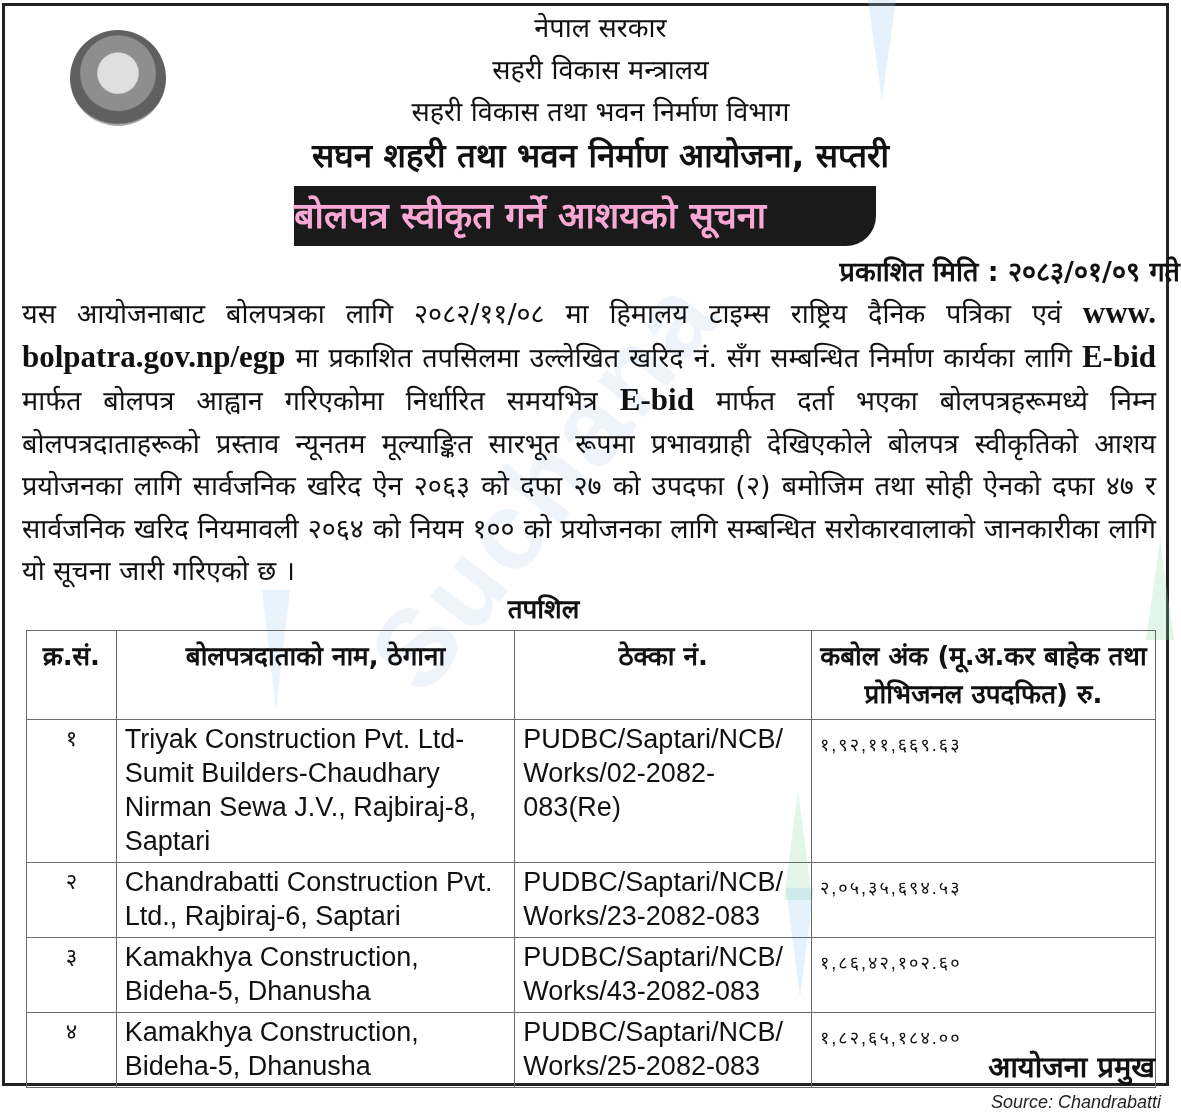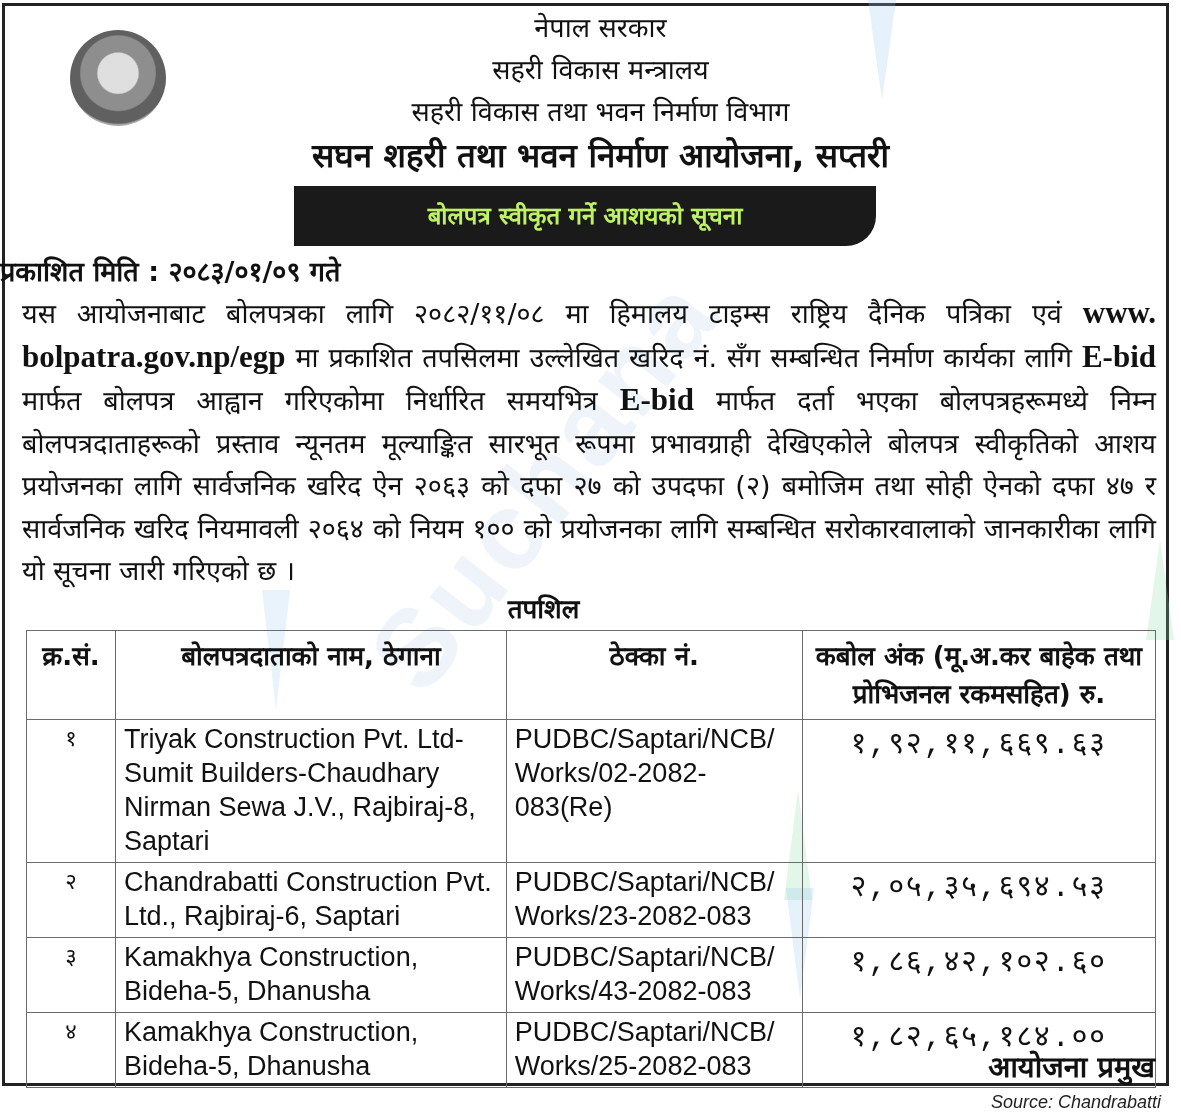"बोलपत्र स्वीकृत गर्ने आशयको सूचना" .banner { color: #bef264 -> #f9a8d4; font-size: 24px -> 36px; text-align: center -> none }
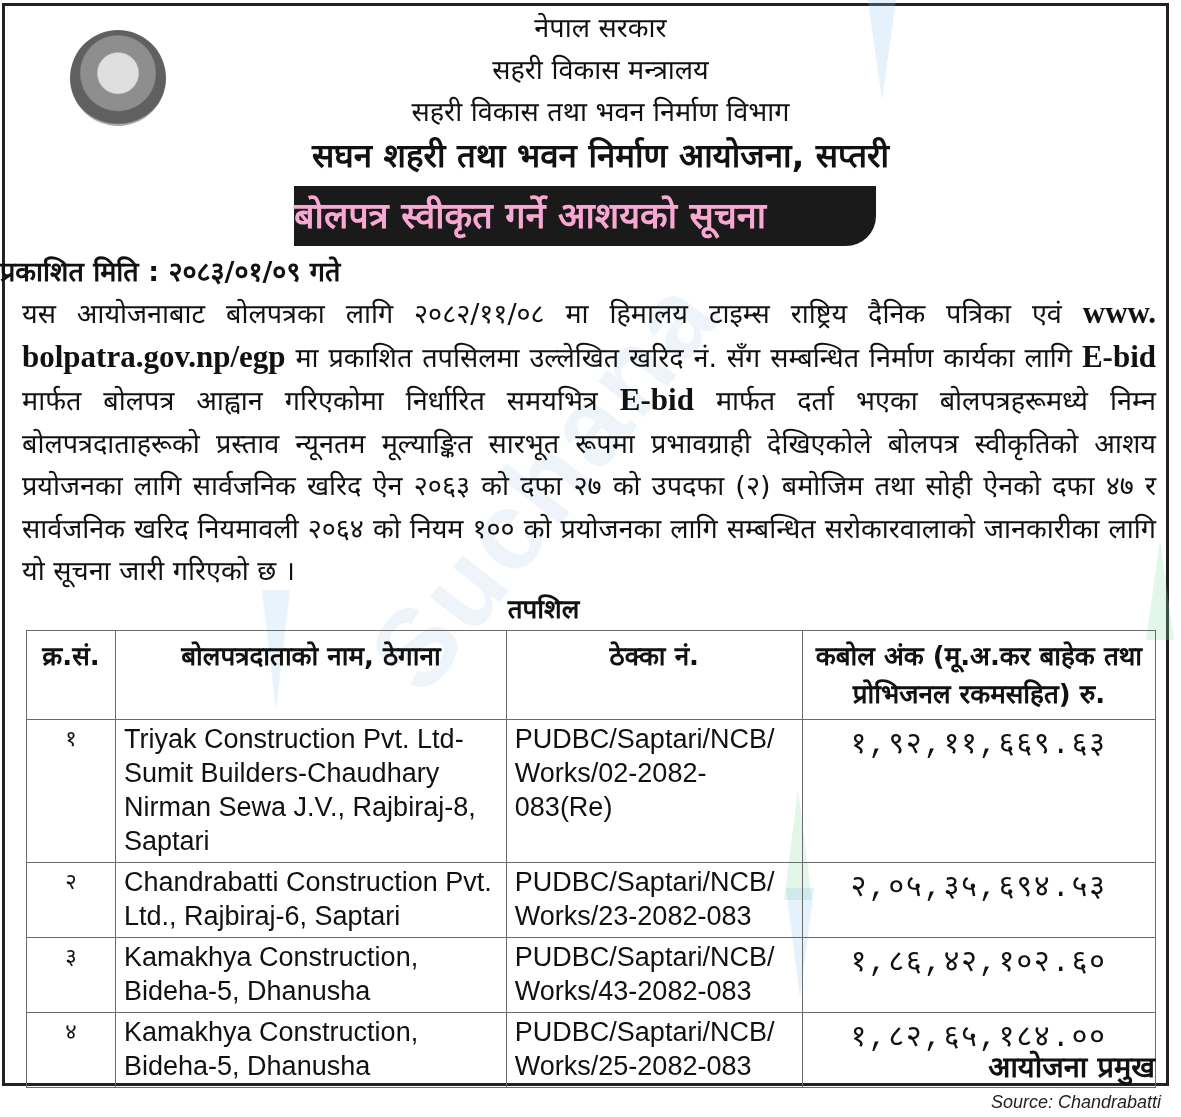"प्रकाशित मिति : २०८३/०१/०९ गते" .pubdate { text-align: left -> right }
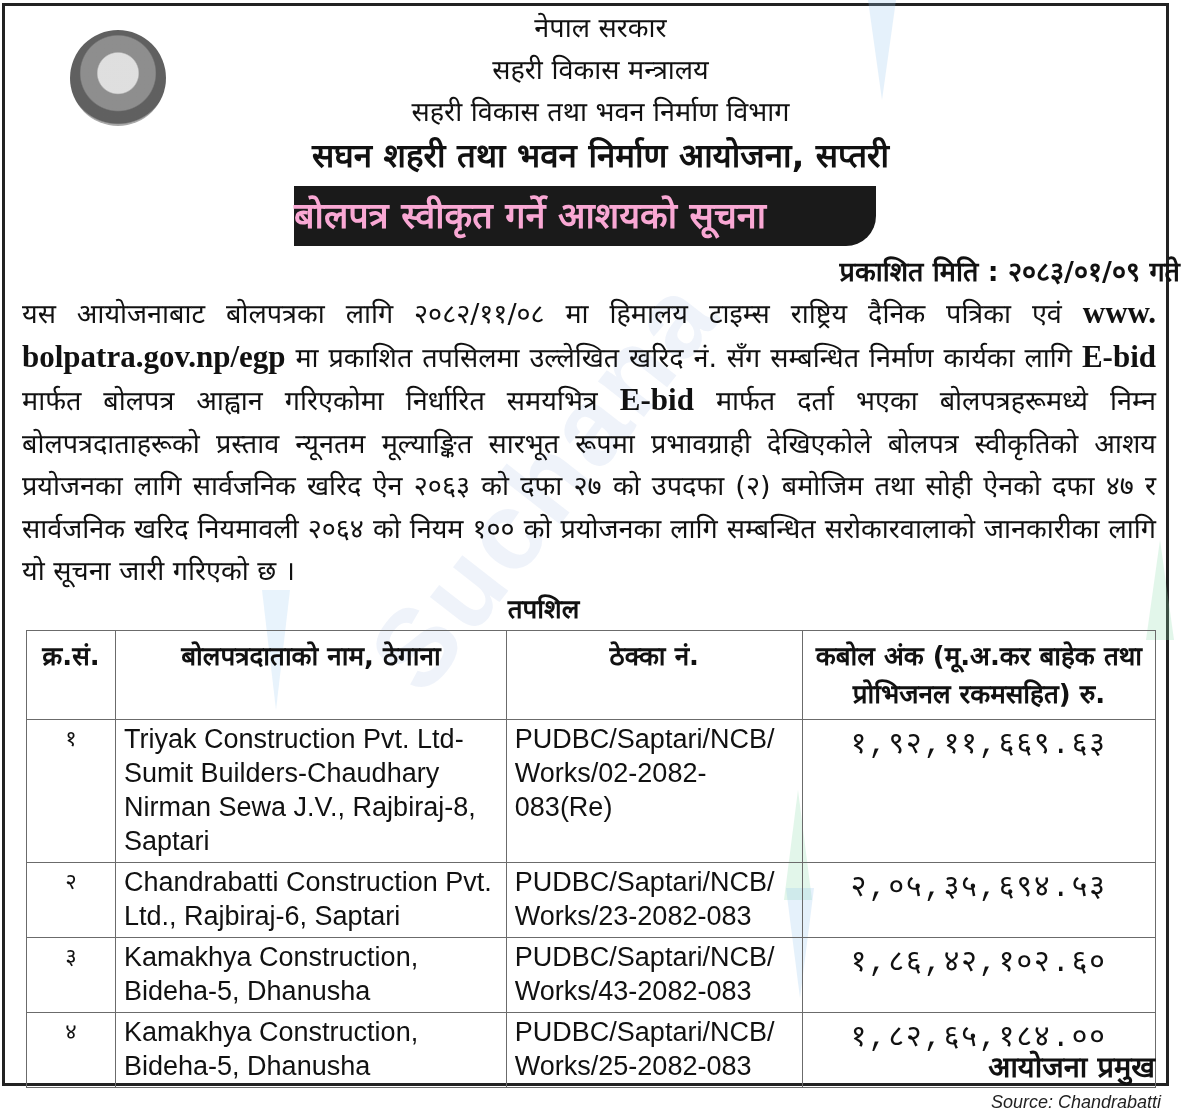"कबोल अंक (मू.अ.कर बाहेक तथा" th.col4 { text: रकमसहित -> उपदफित }
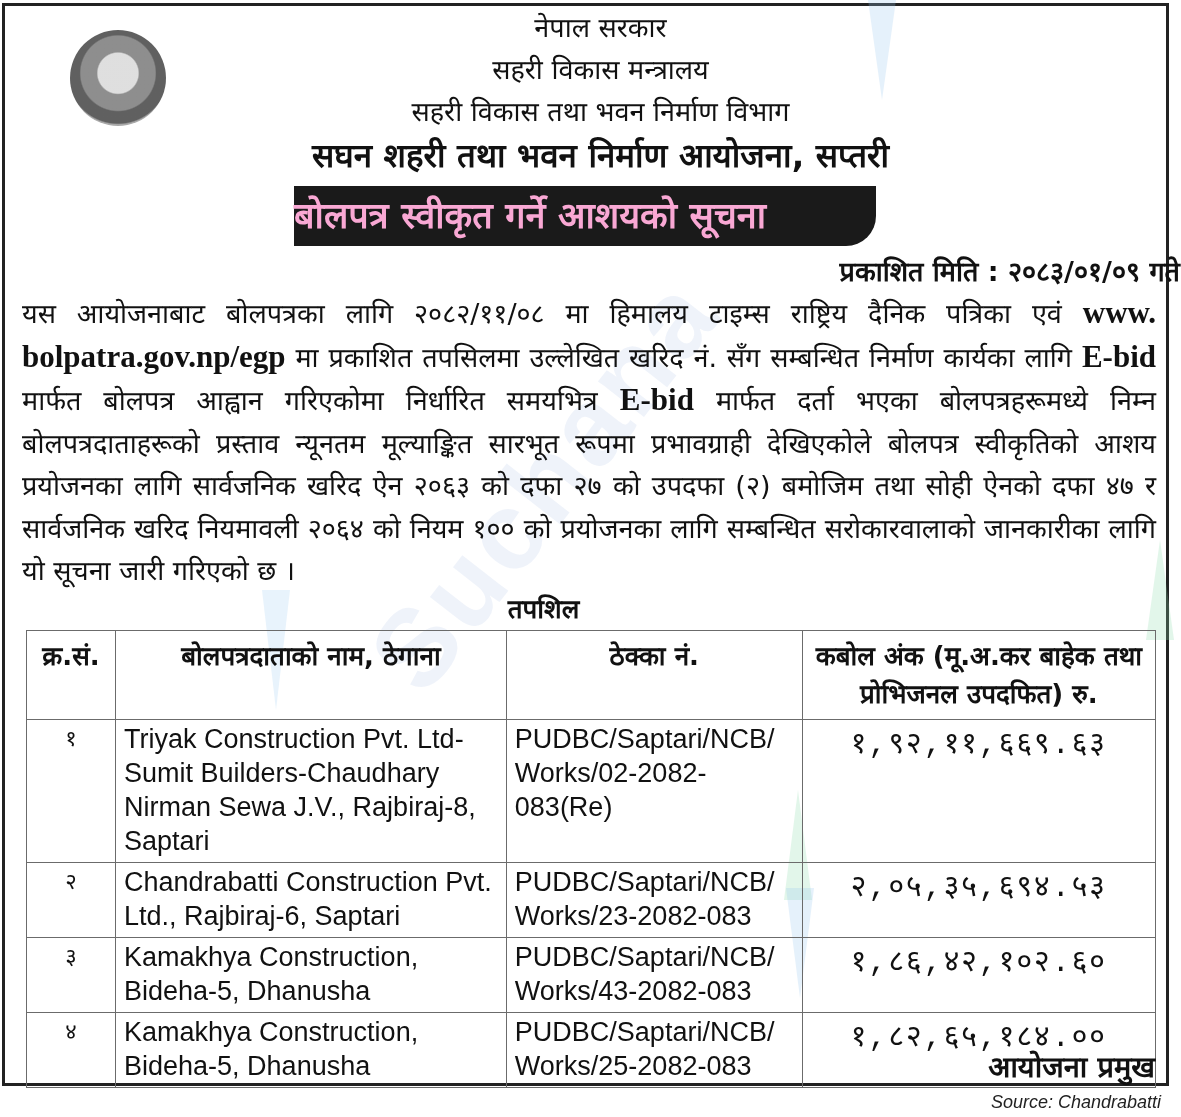"१,९२,११,६६९.६३" .tbl td.amt { font-family: Liberation Mono, monospace -> Liberation Sans, sans-serif; font-size: 30px -> 18px; text-align: center -> left }
